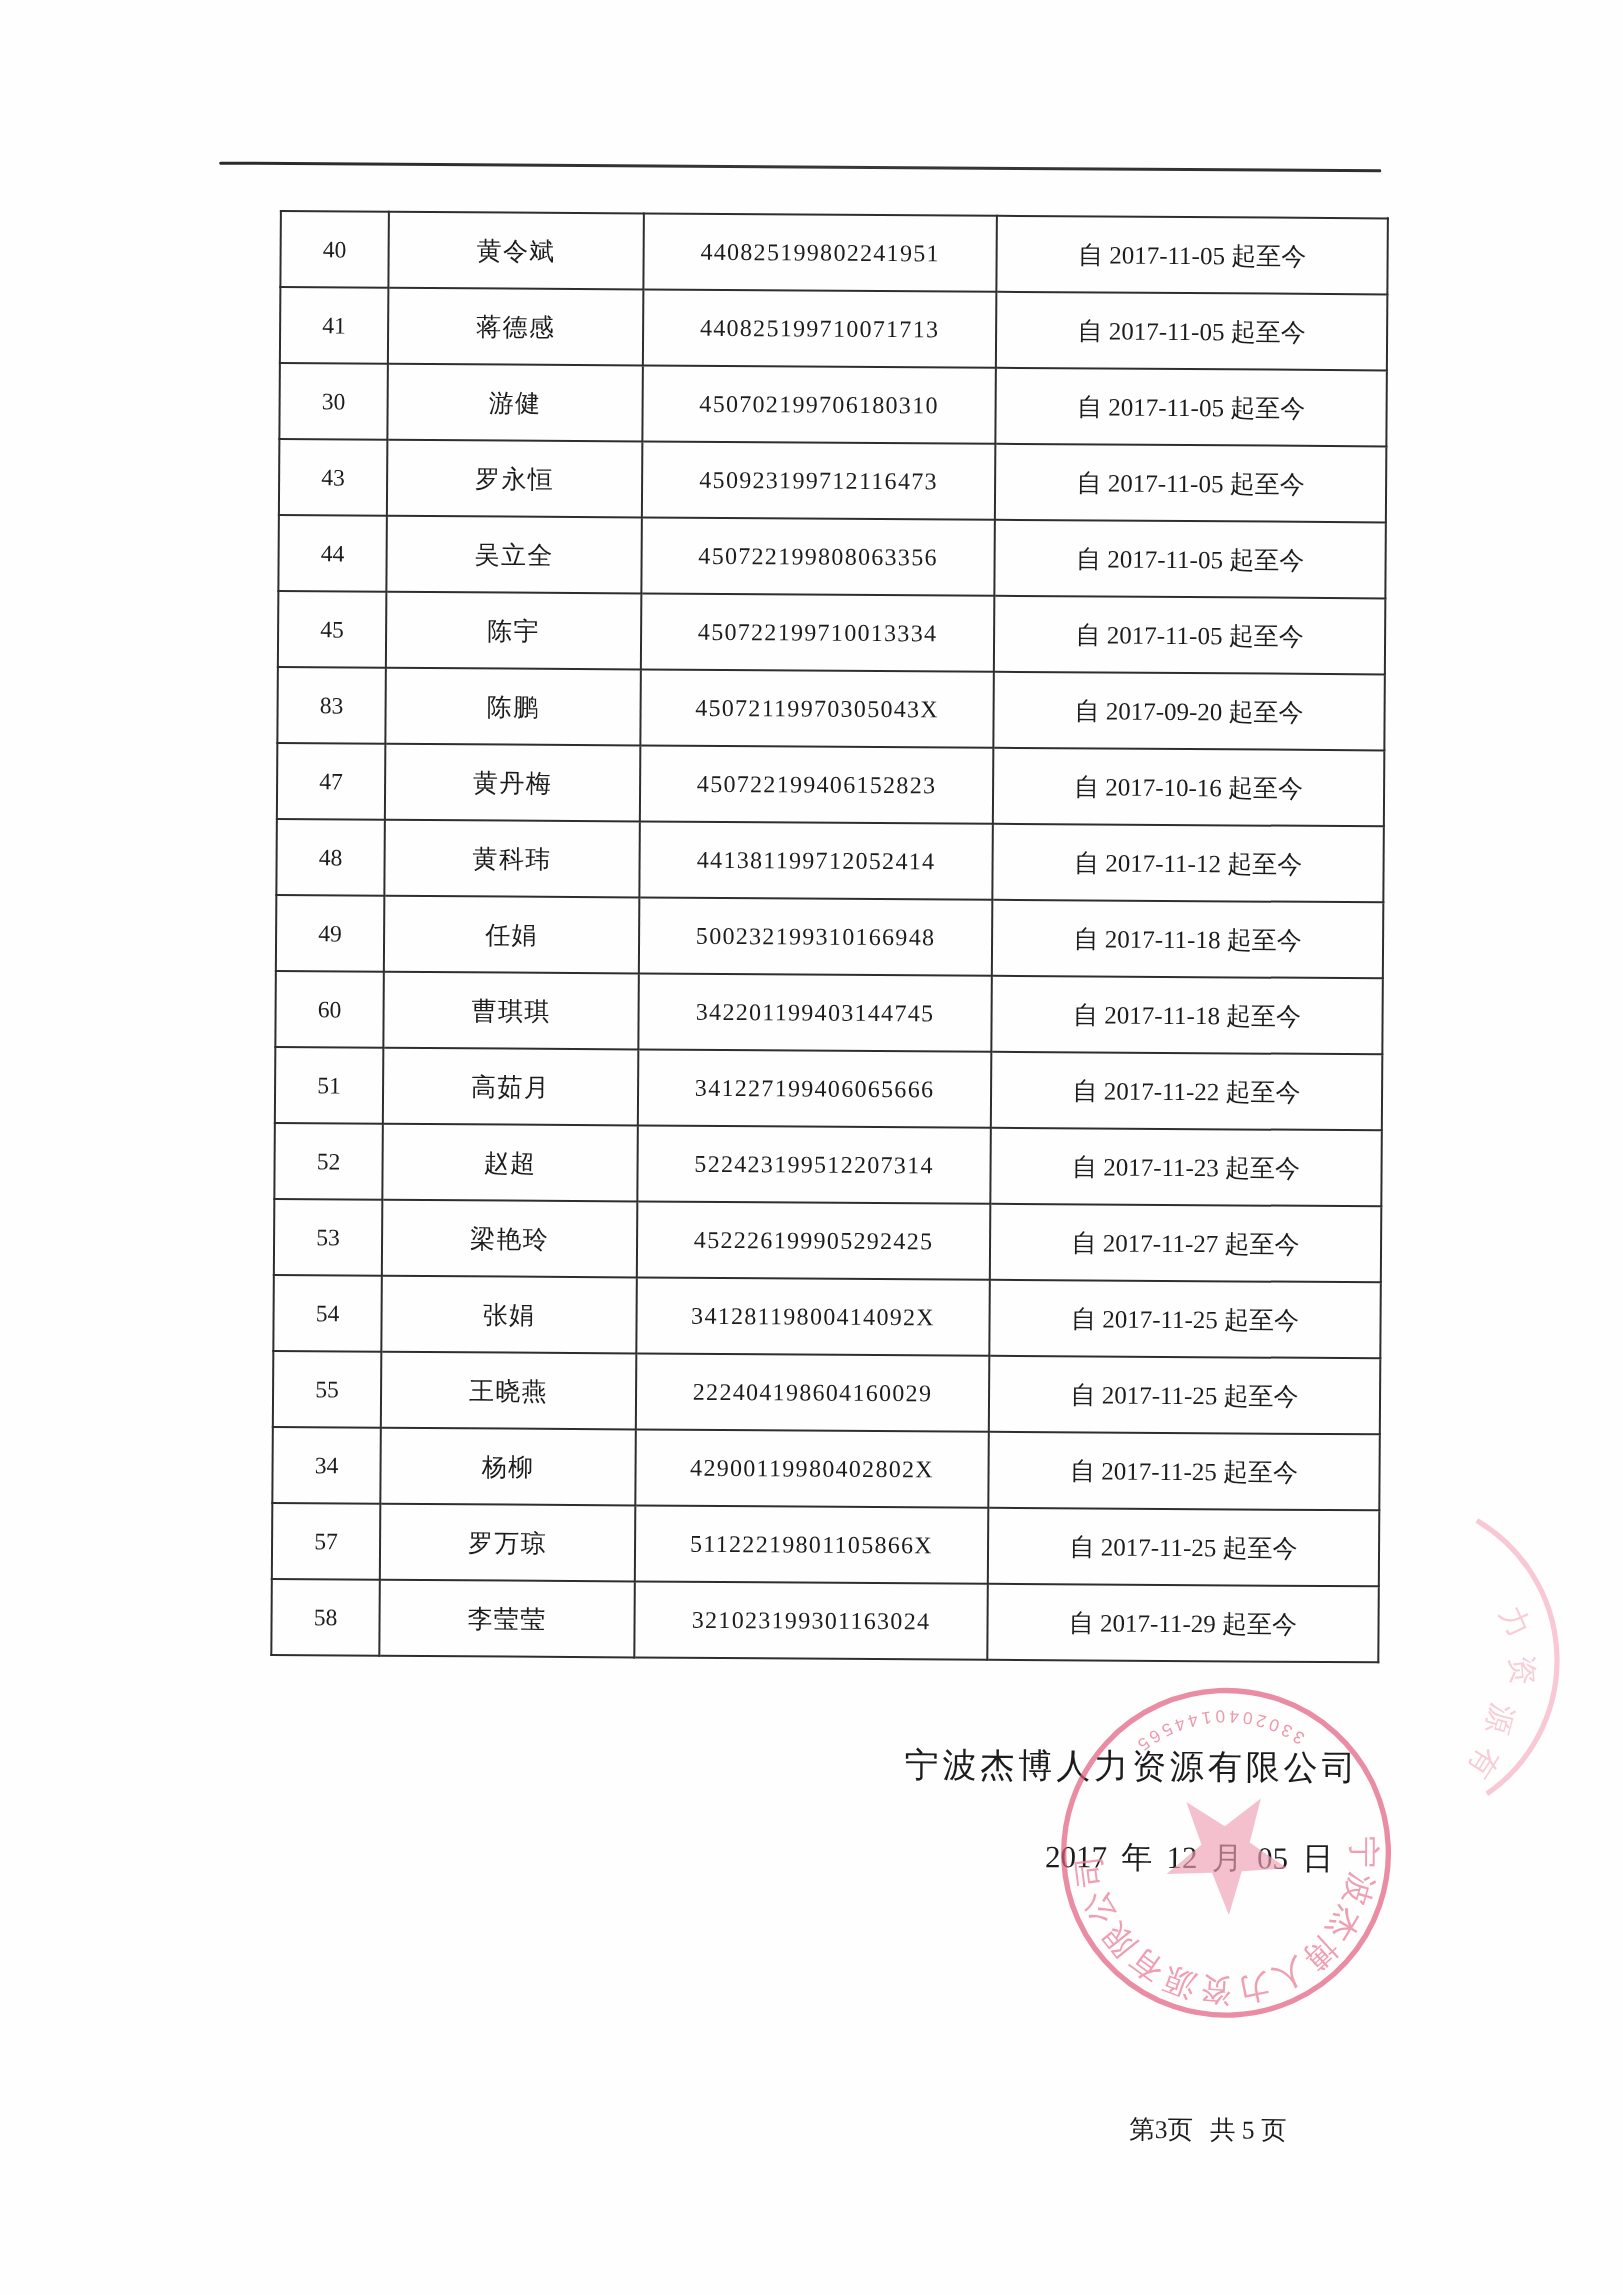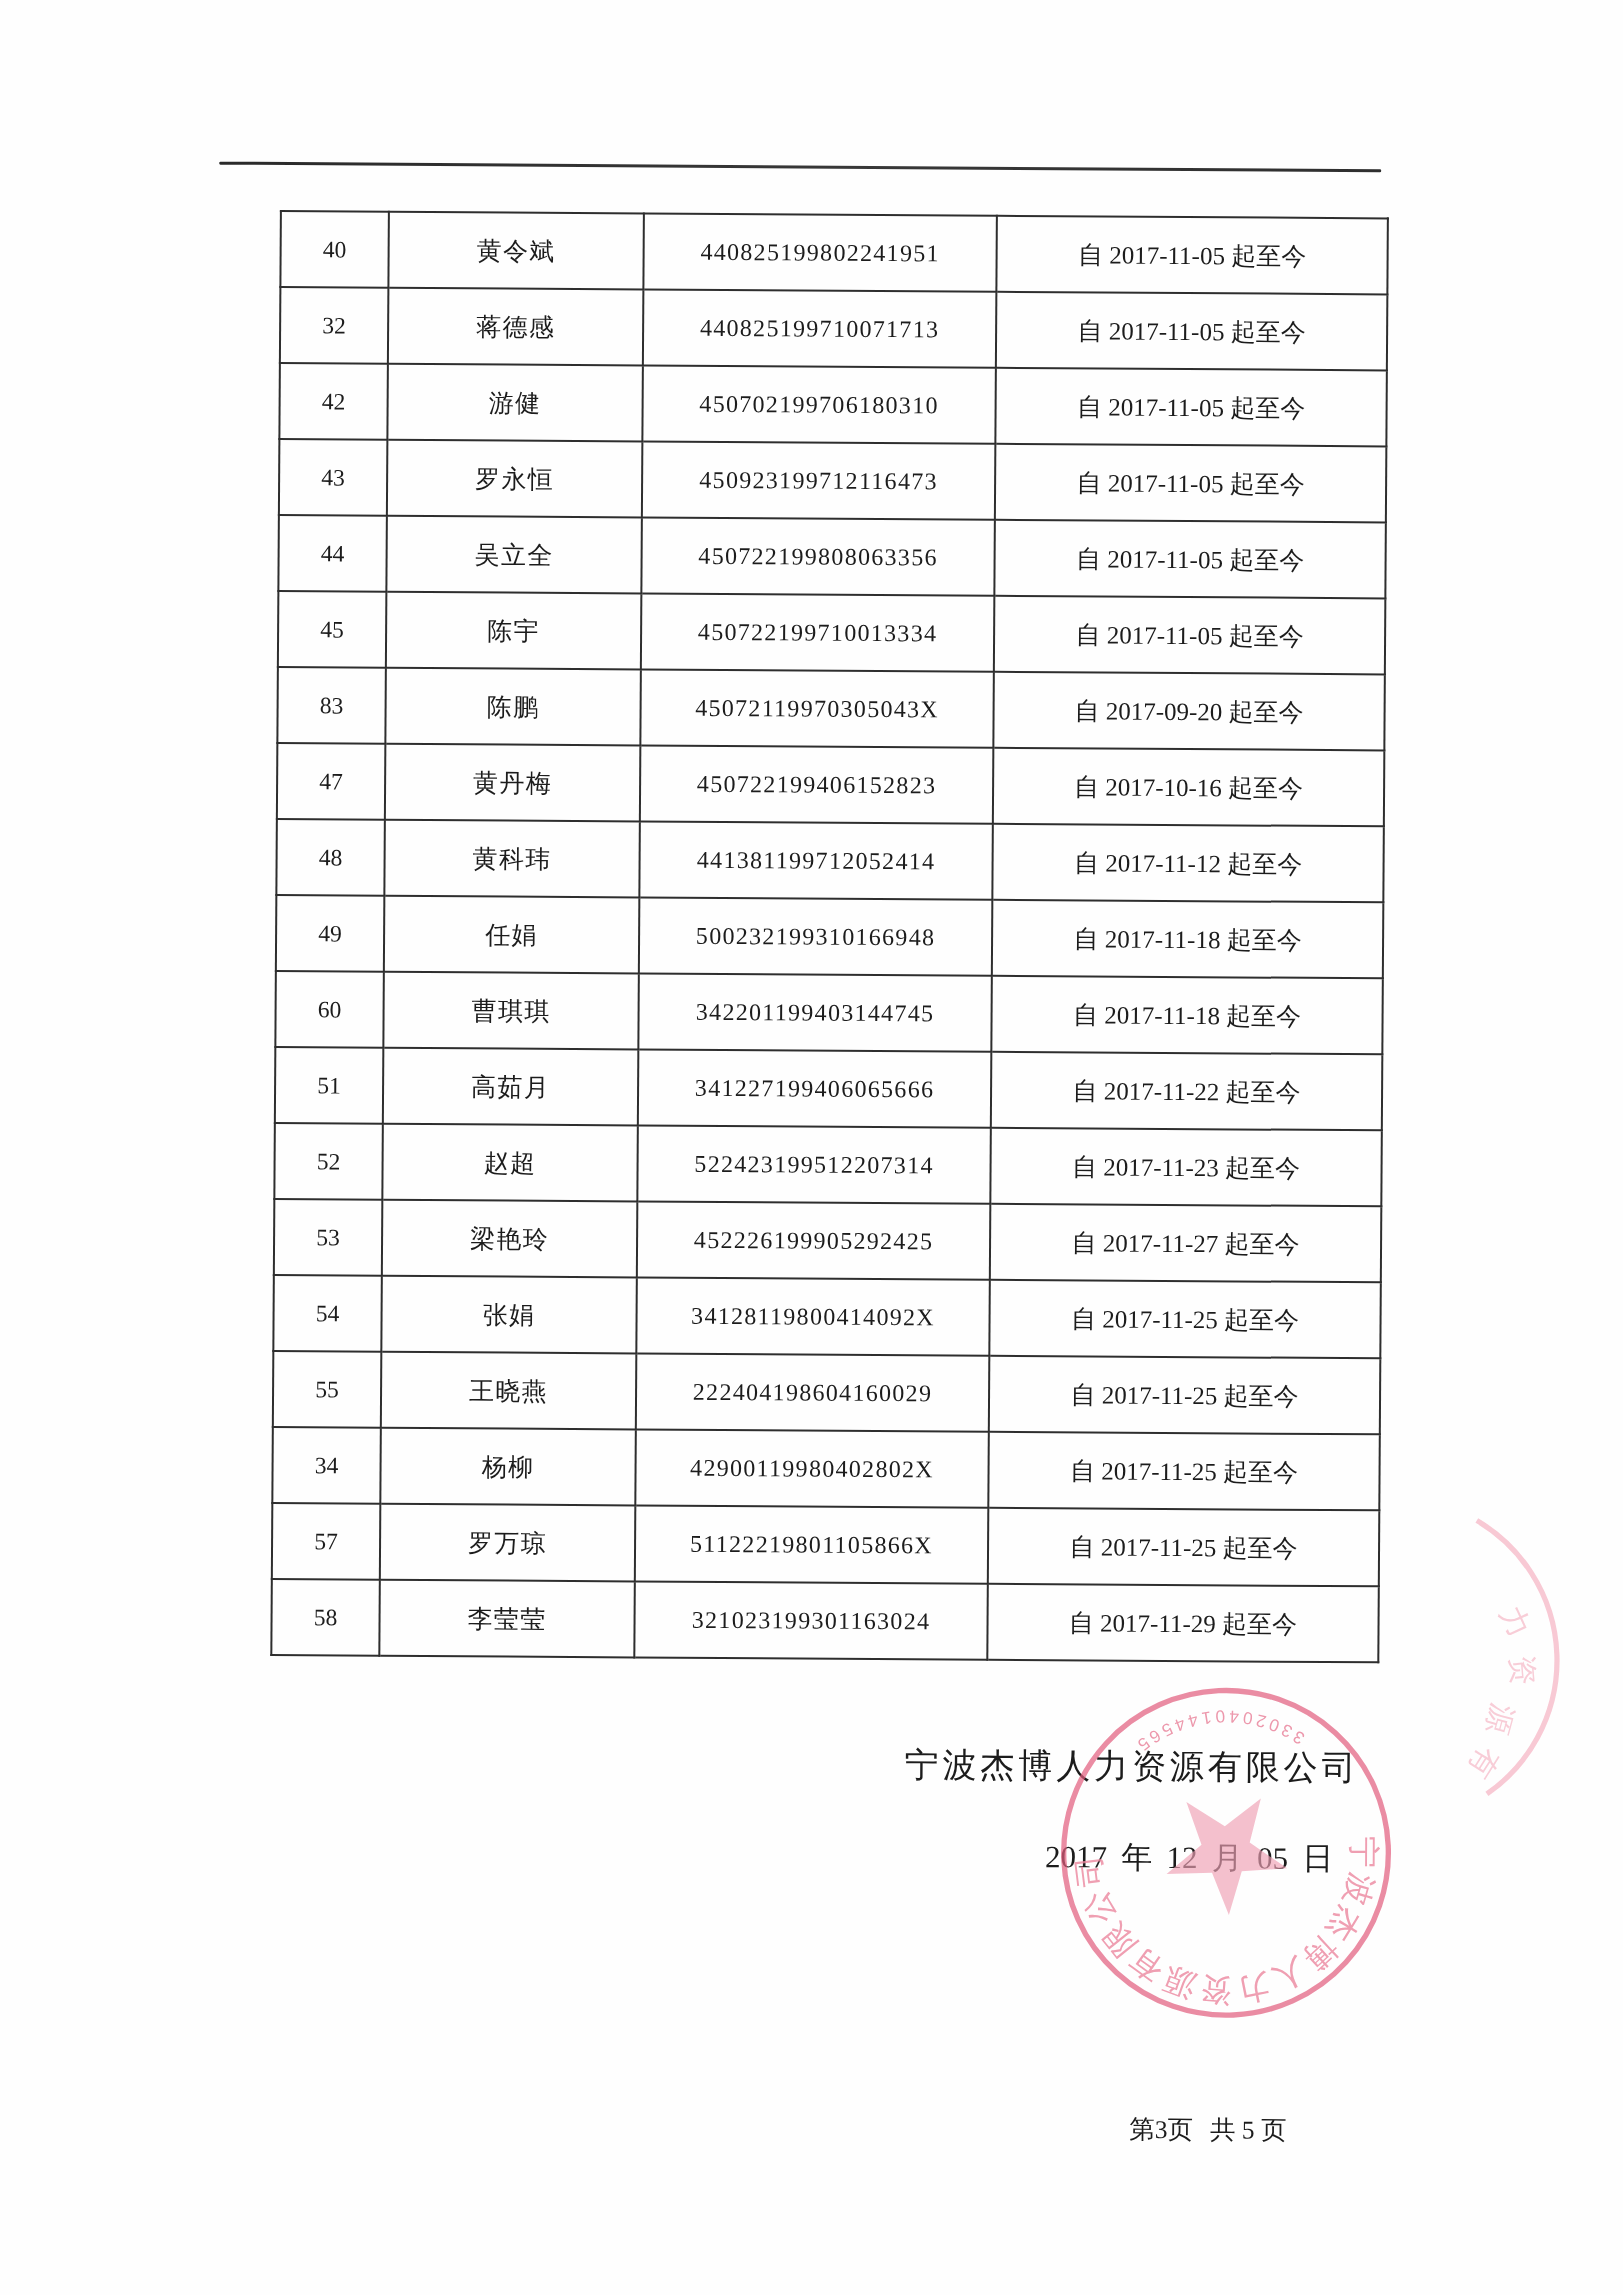"32" td.cell-no { text: 32 -> 41 }
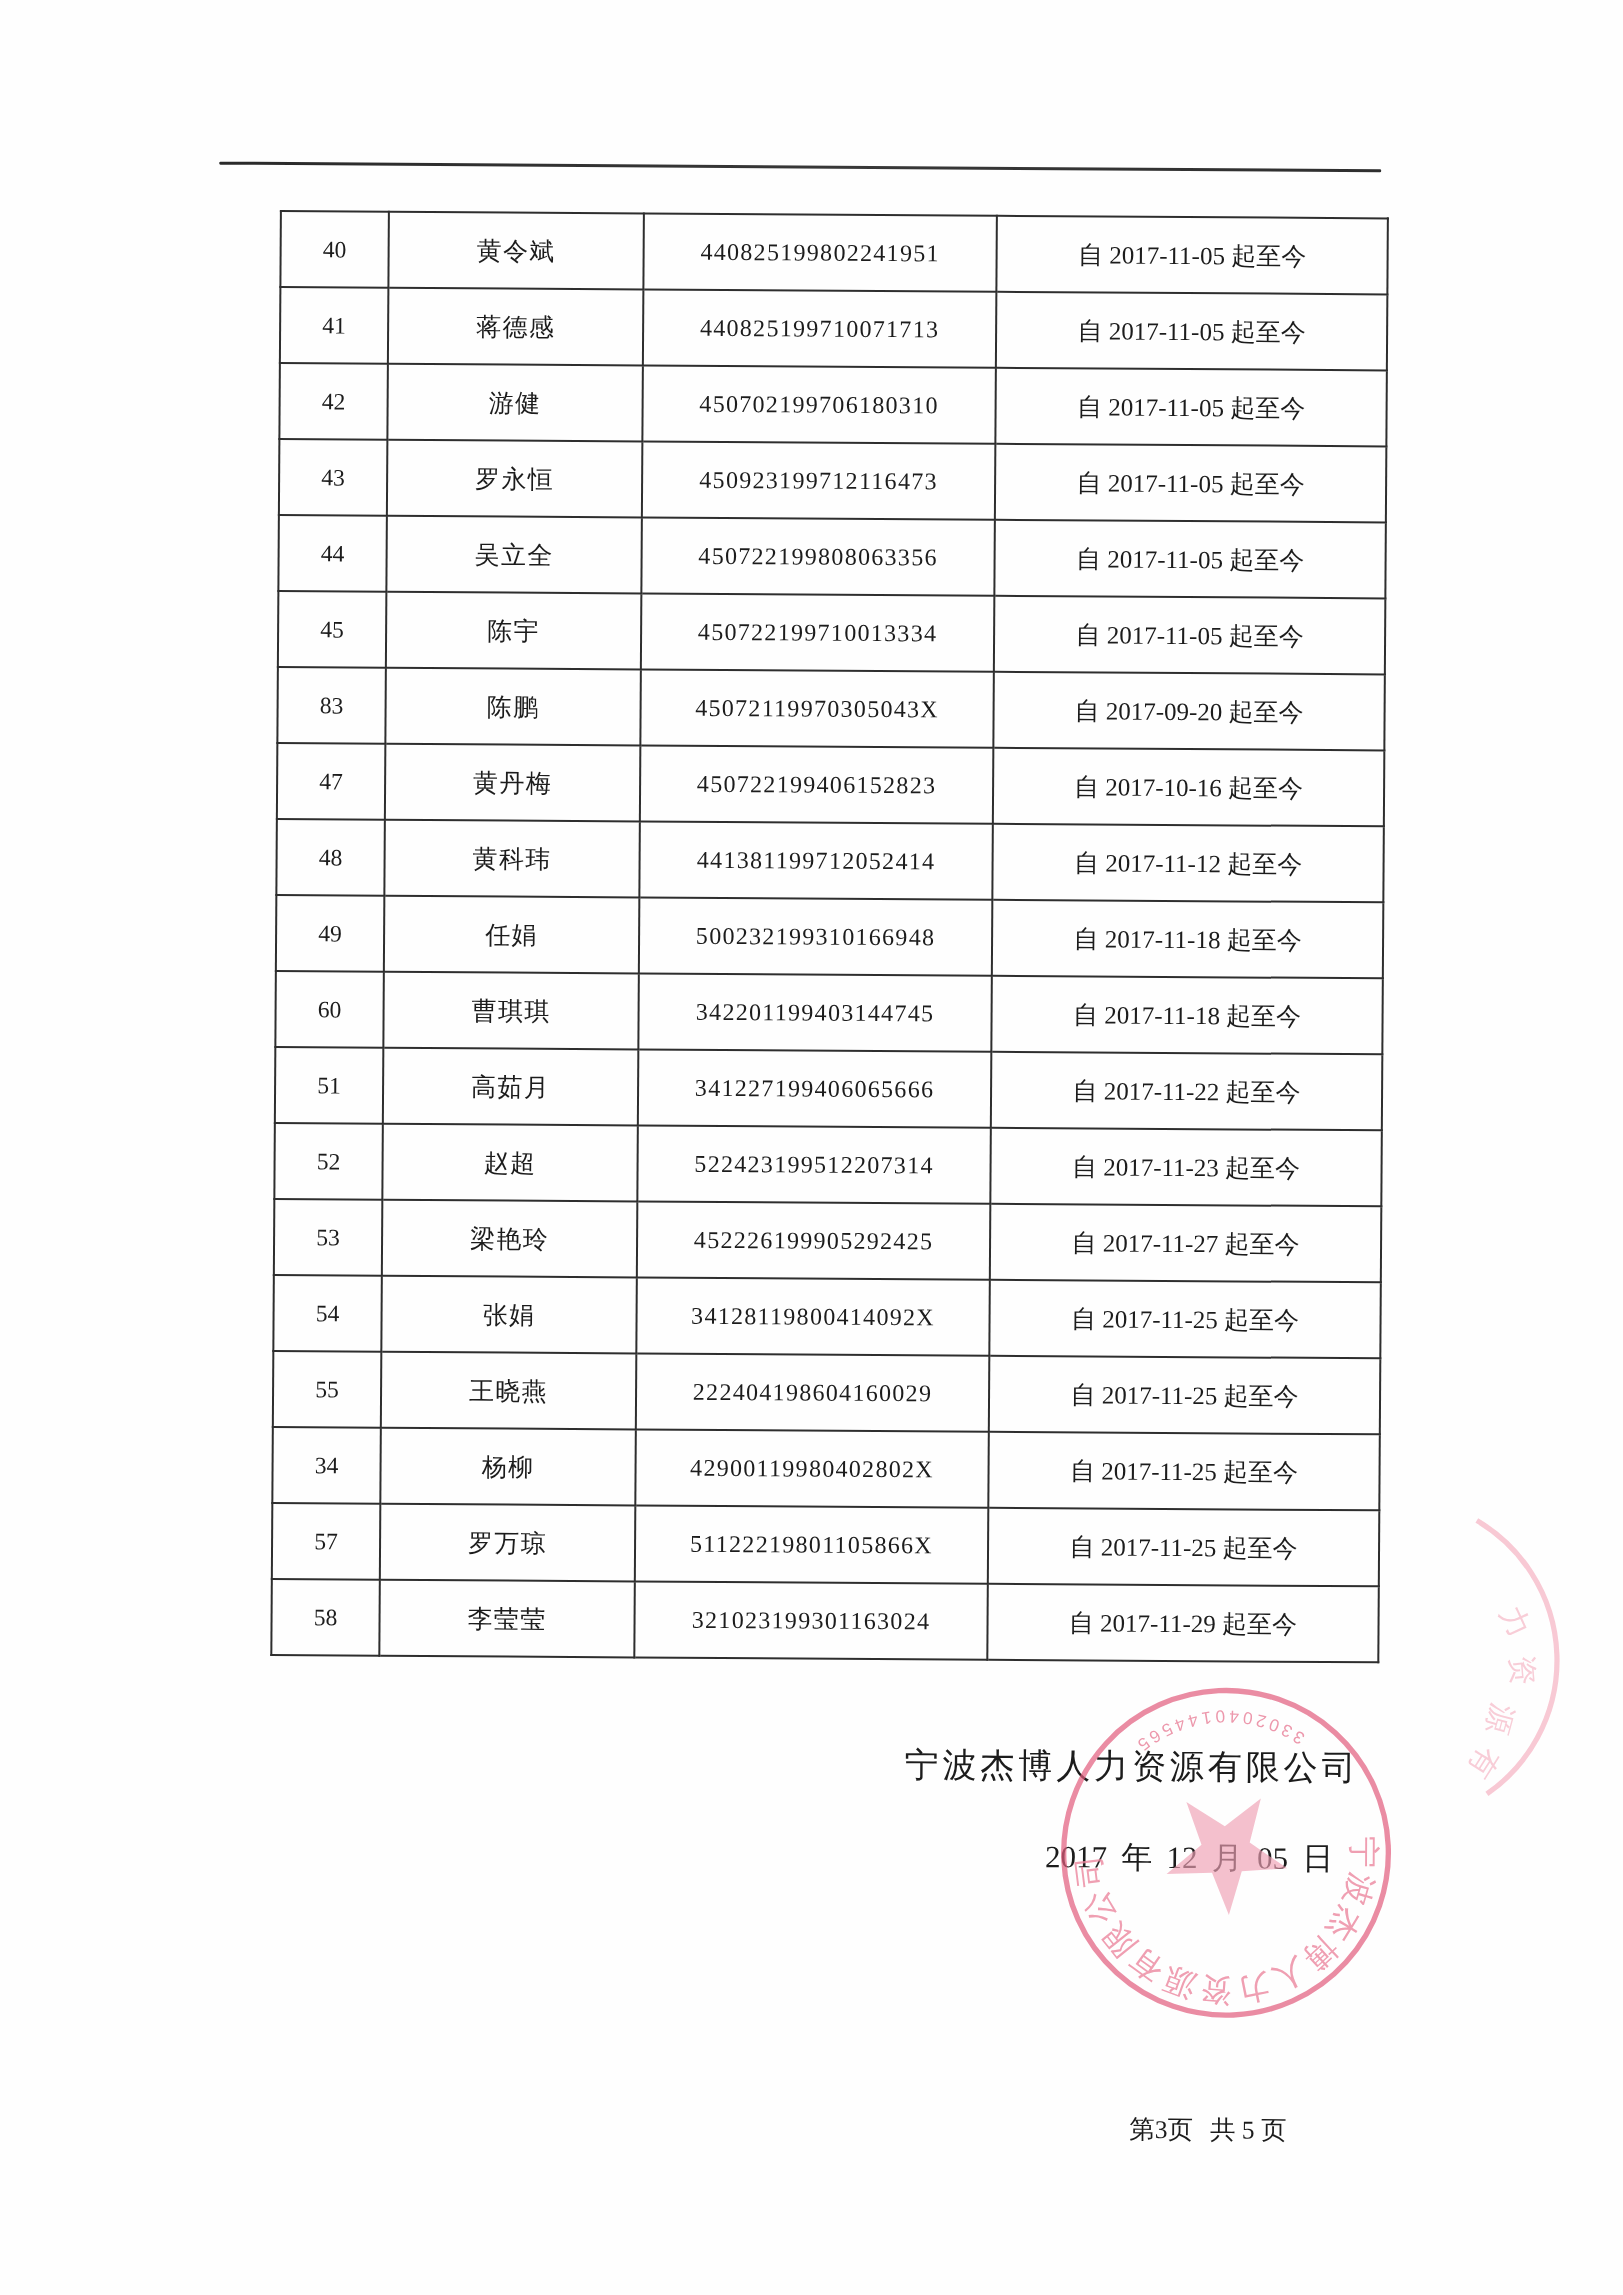"42" td.cell-no { text: 42 -> 30 }
